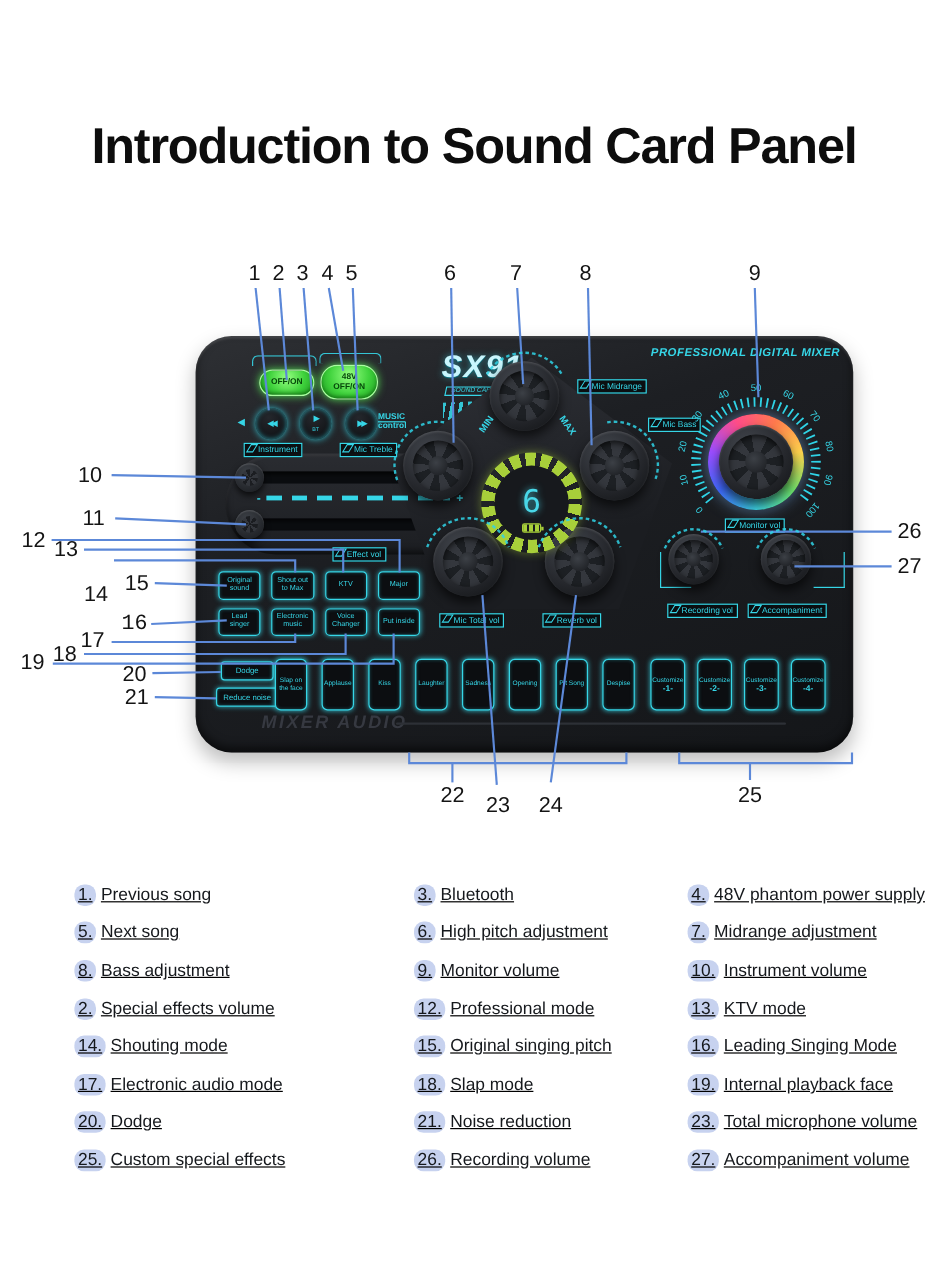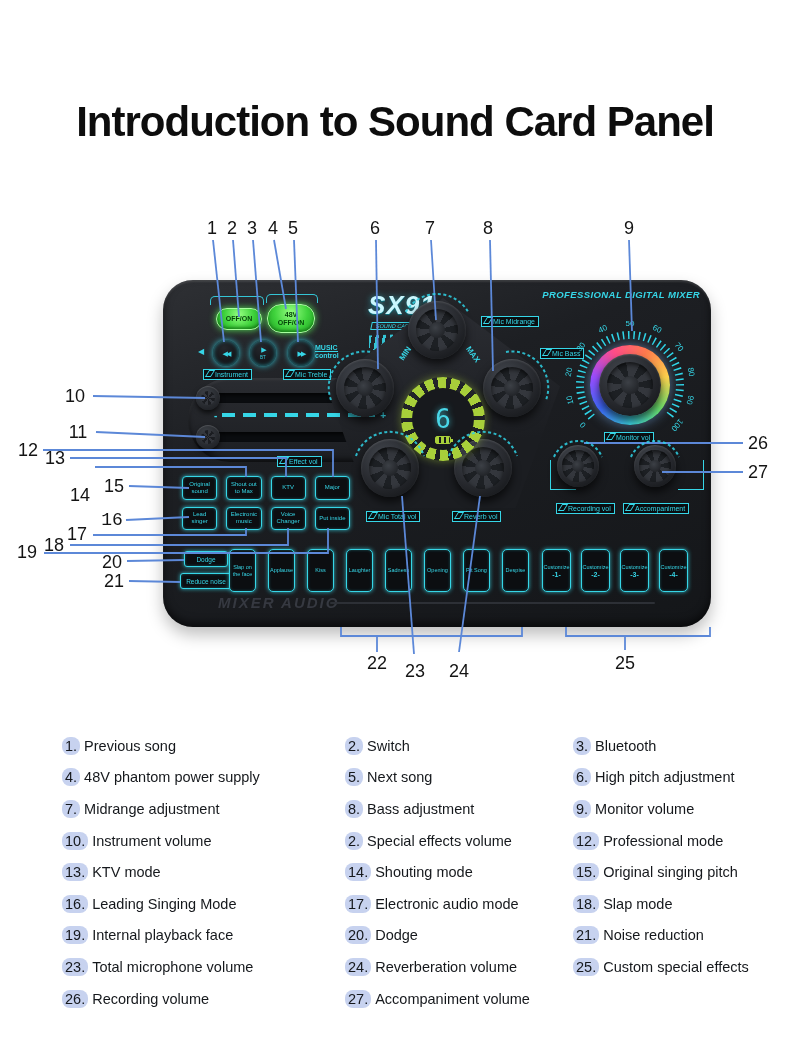"1. Previous song" .lg { text-decoration: none -> underline }
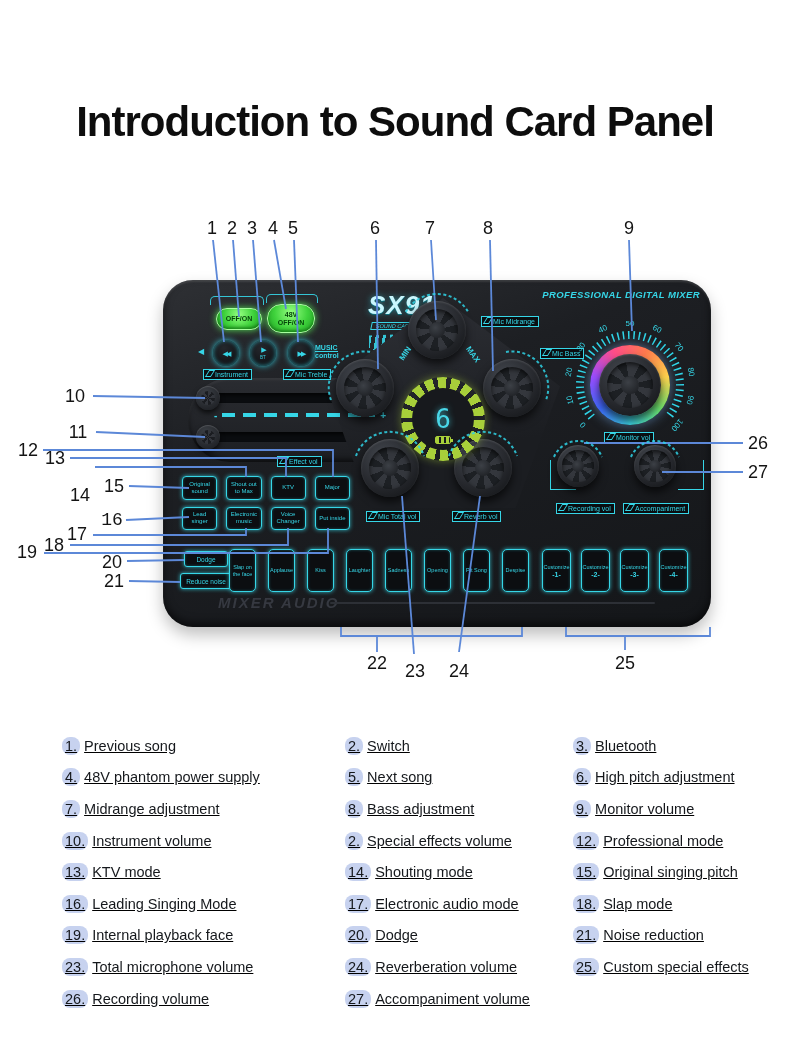"2. Switch" div.lg { html: <div><span>2.</span><span>Switch</span></div> -> none }
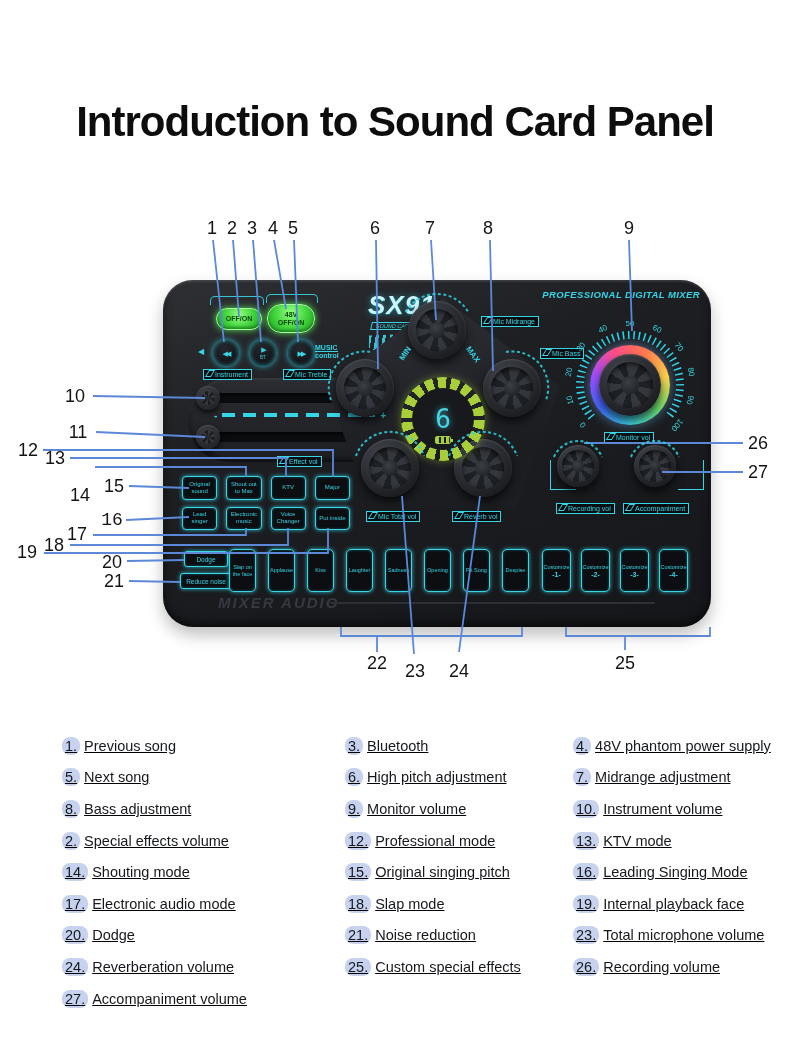"24. Reverberation volume" div.lg { html: <div><span>24.</span><span>Reverberation volume</span></div> -> none }
